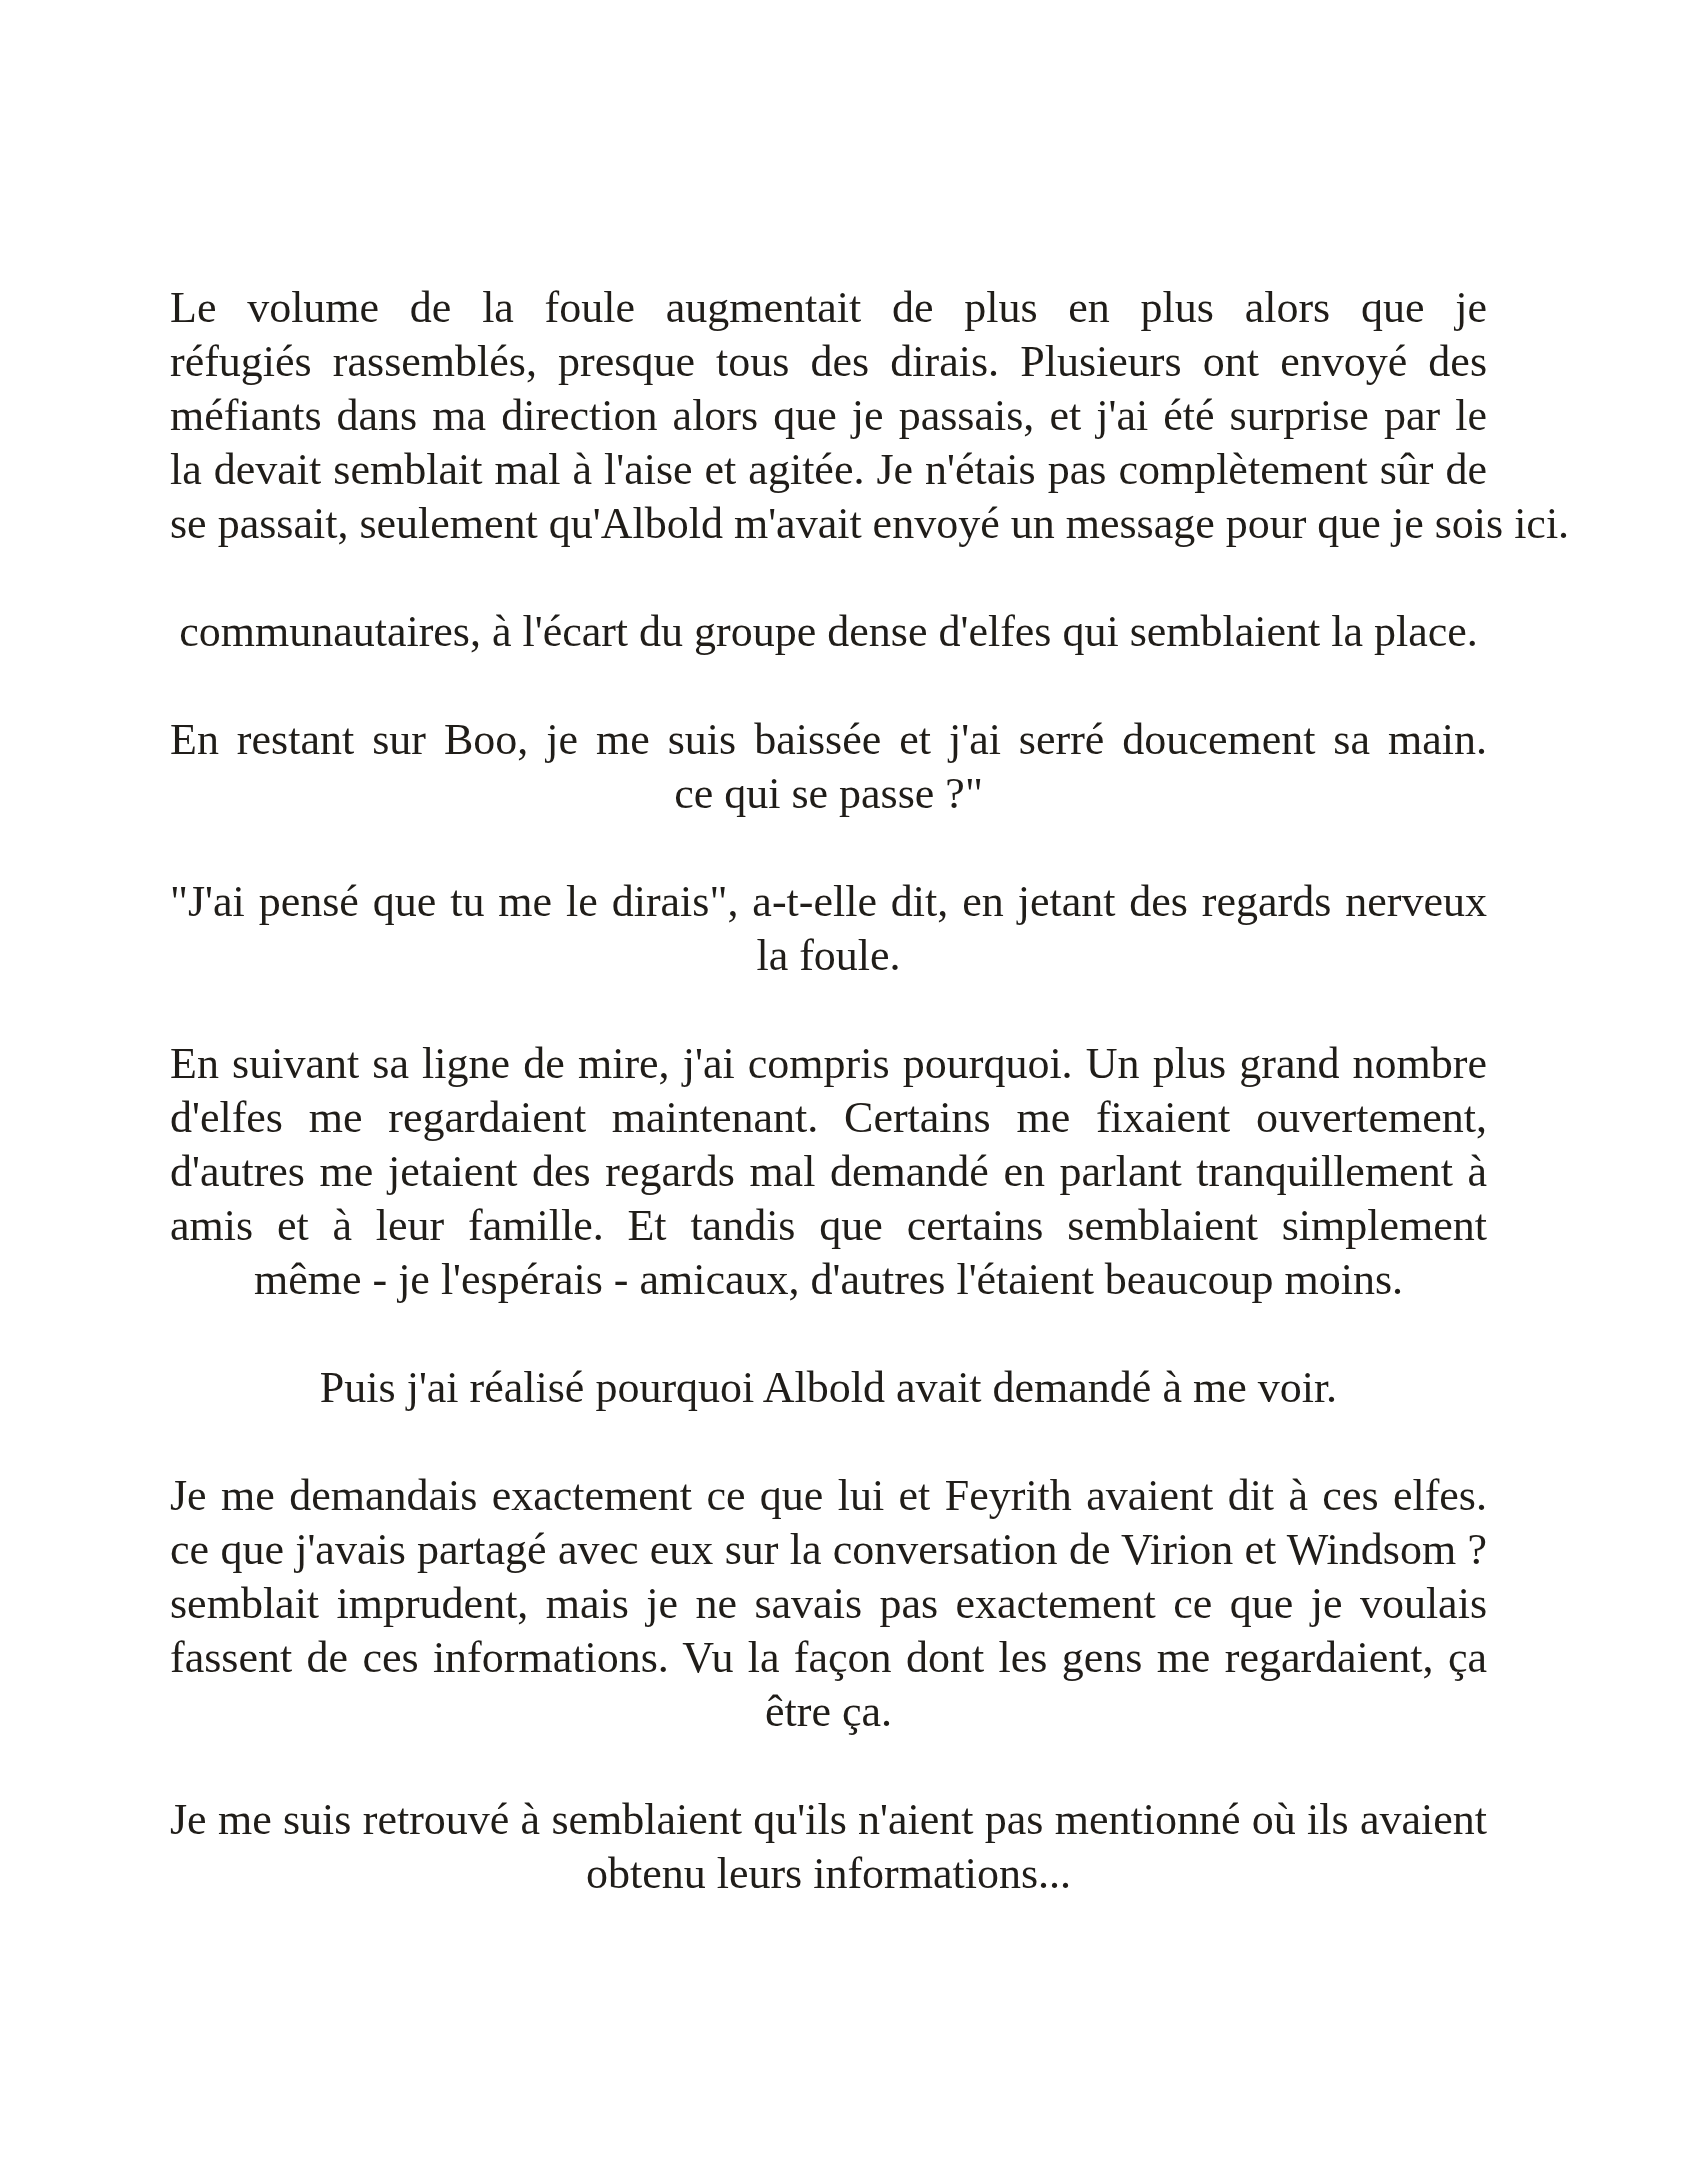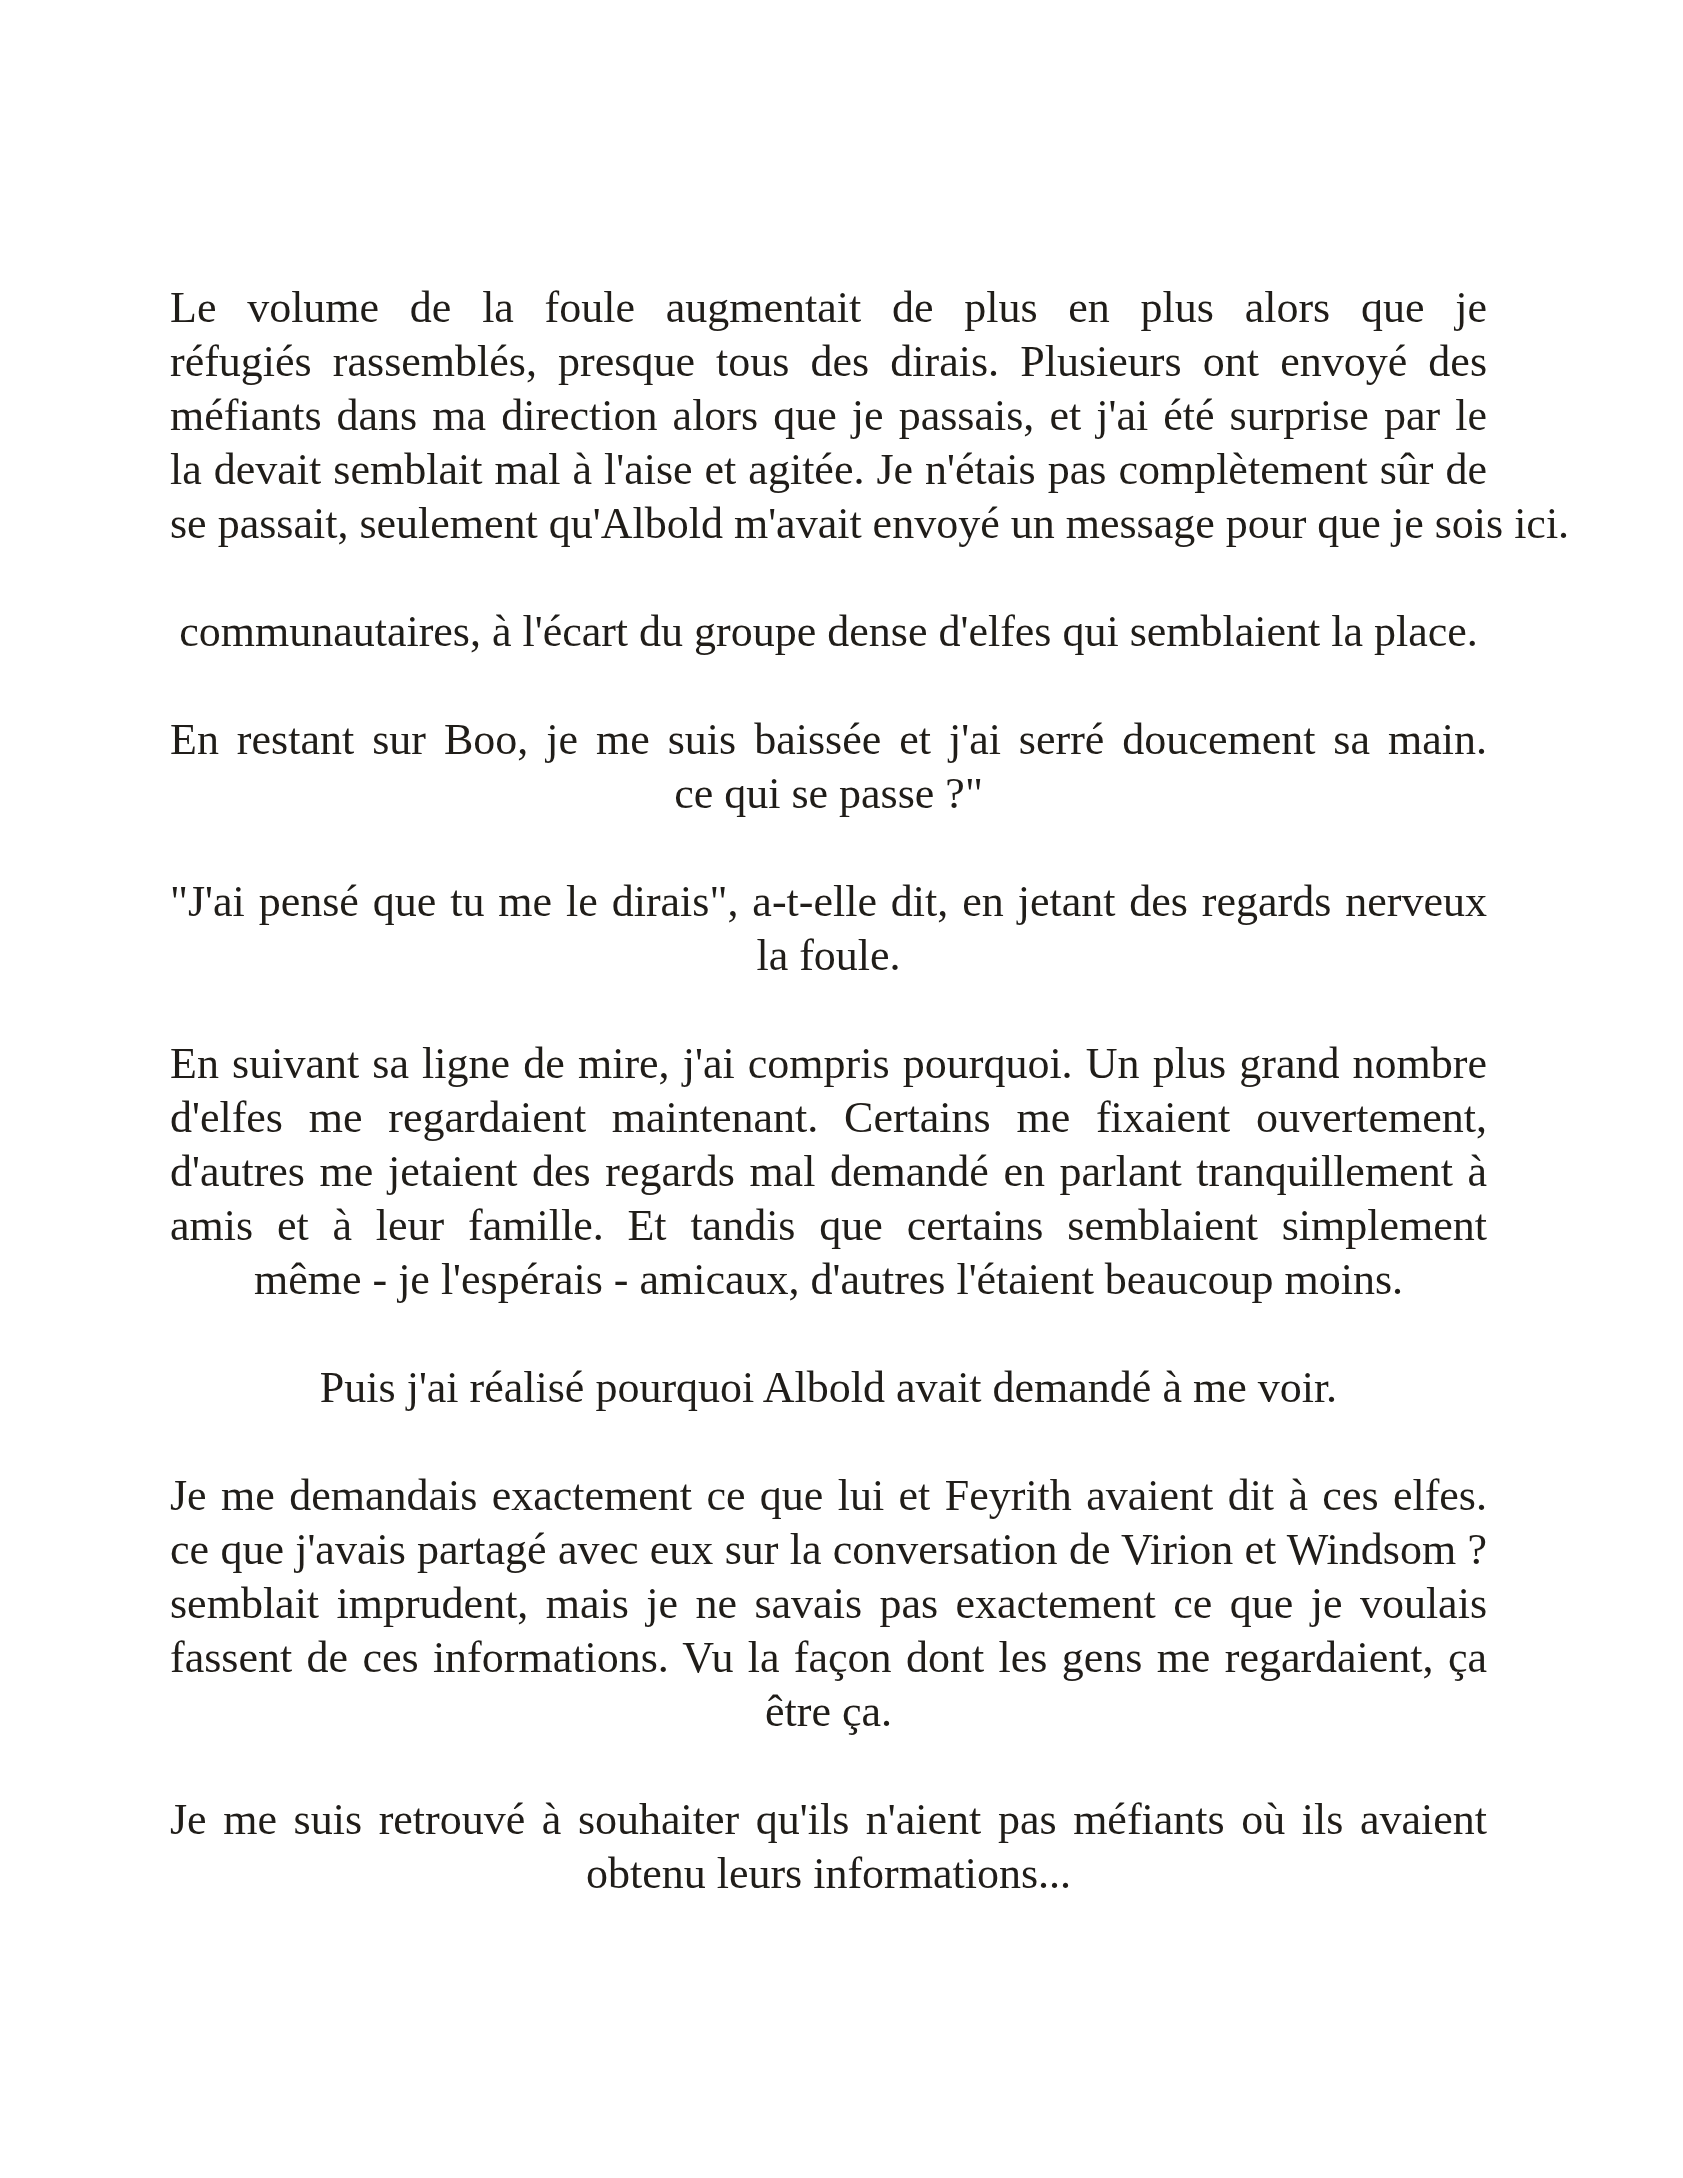"Je me suis retrouvé à" span.line { text: souhaiter qu'ils n'aient pas méfiants -> semblaient qu'ils n'aient pas mentionné }
